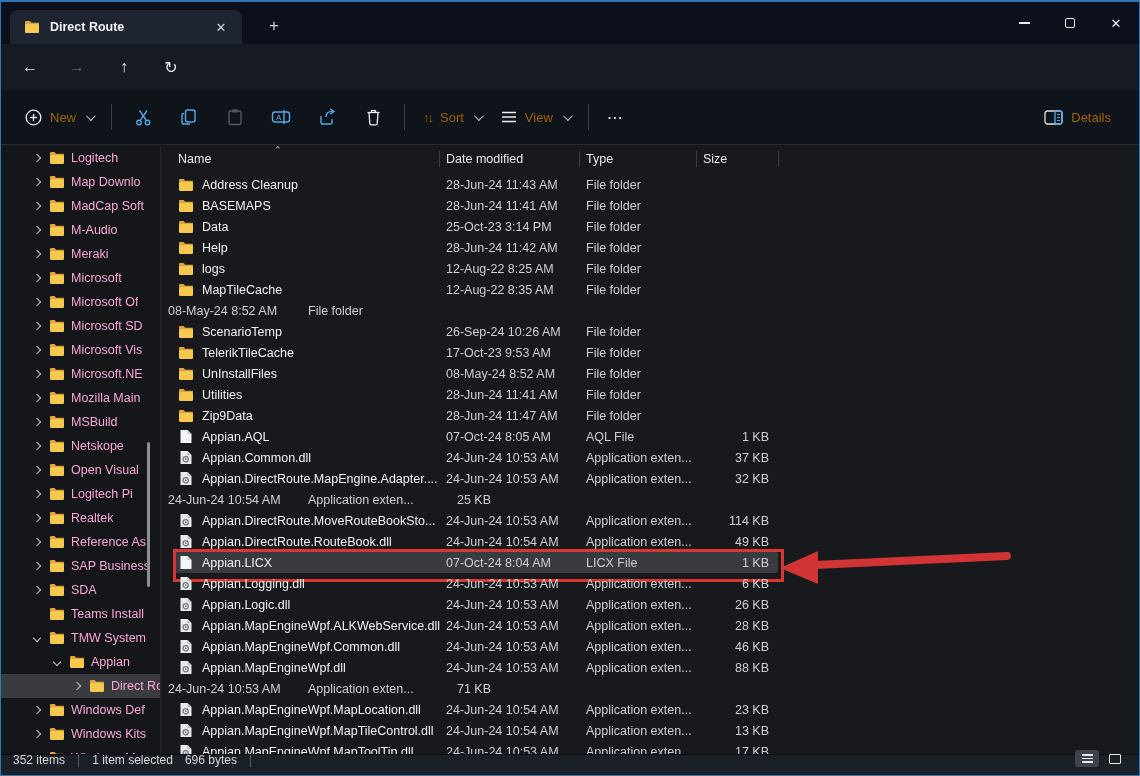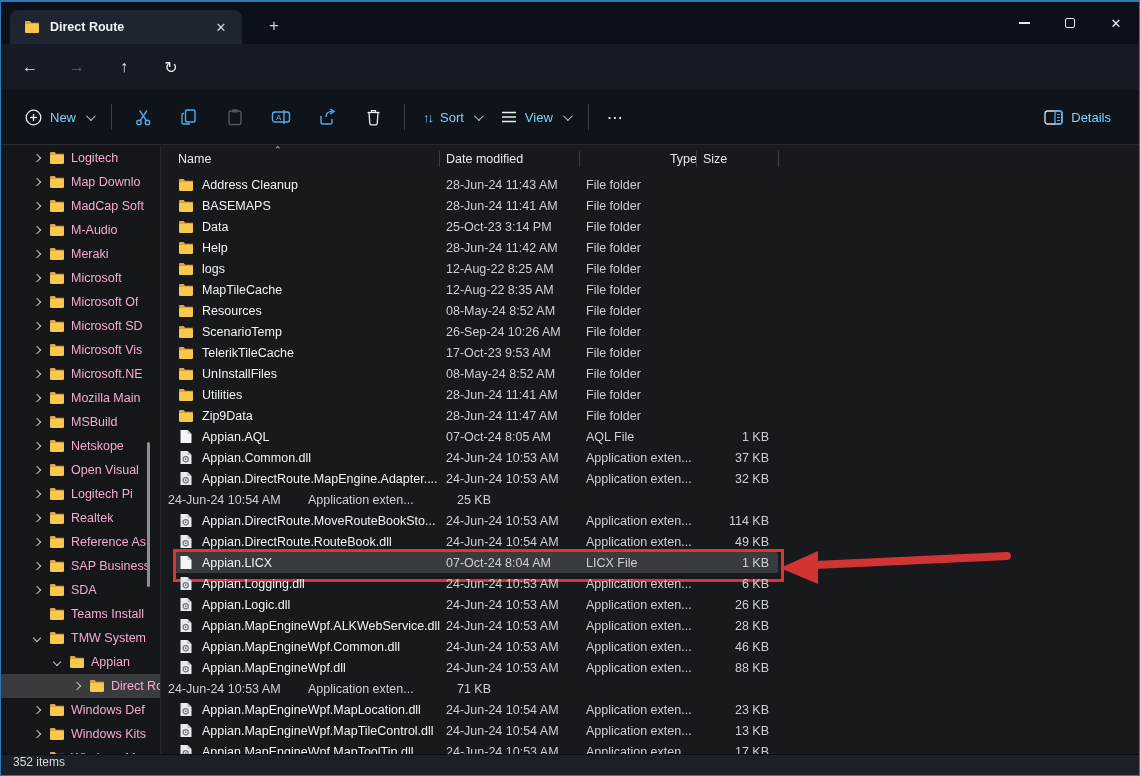"New" .tbtn { color: #7dd3fc -> #a16207 }
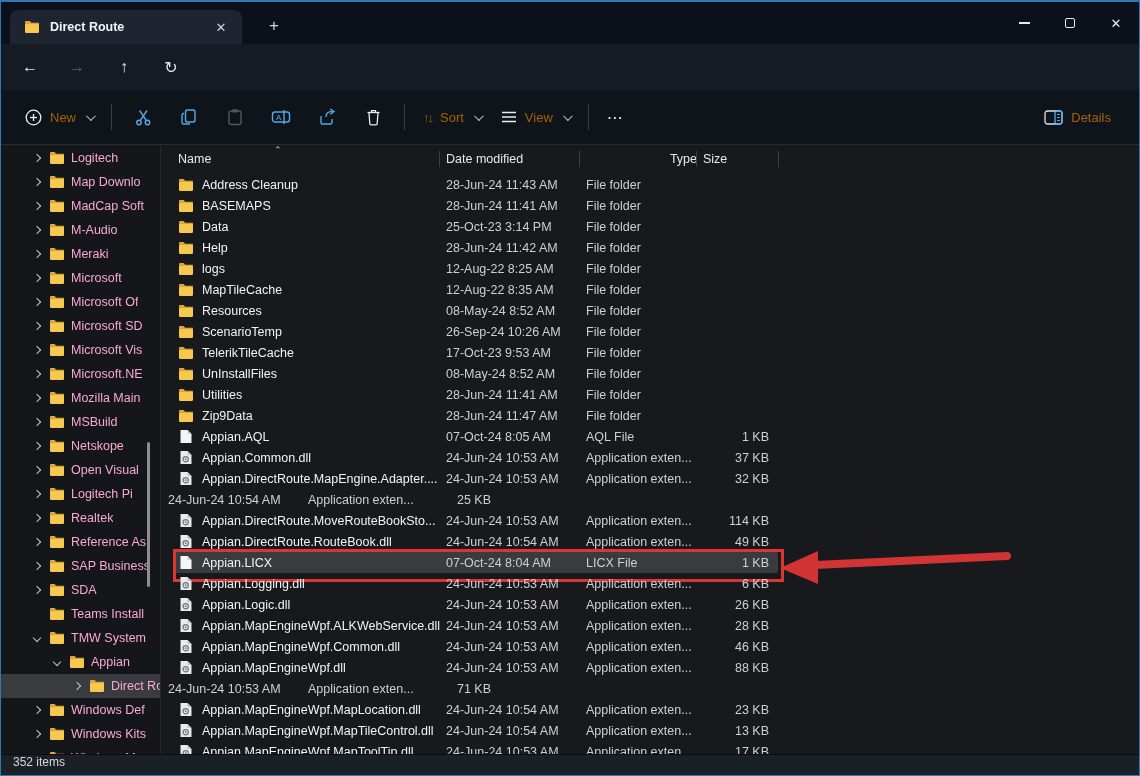"Type" .h-type { justify-content: flex-end -> none }
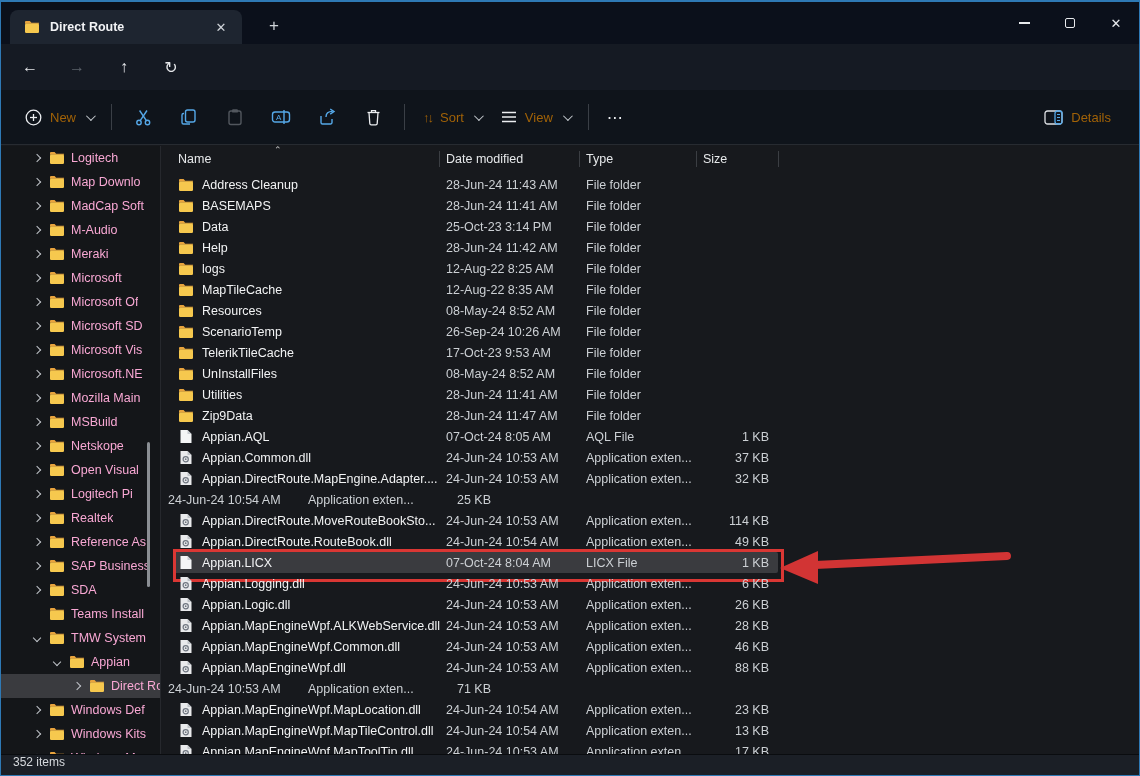"Resources" span.c-name { html: <span> <svg> <path></path> <rect></rect> </svg> <span>Resources</span> </span> -> none }
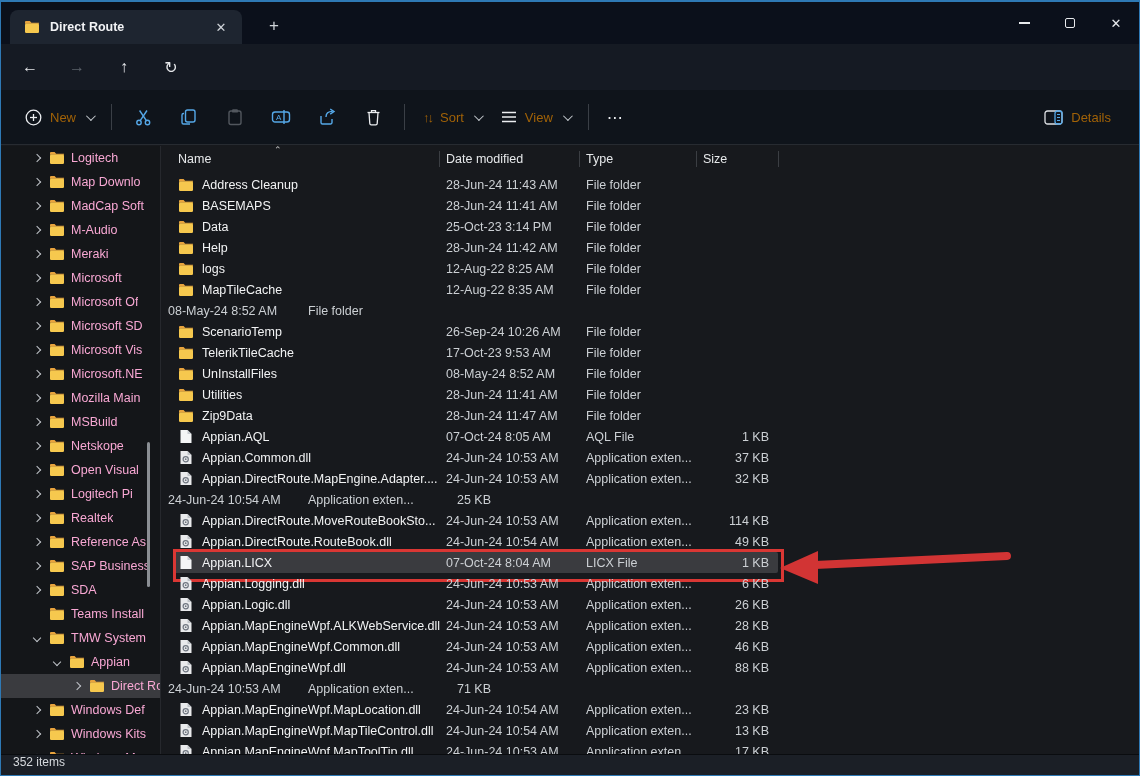"352 items" .statusbar { align-items: flex-start -> flex-end; flex-direction: column -> none; padding: 0 12px -> 8px 12px }
